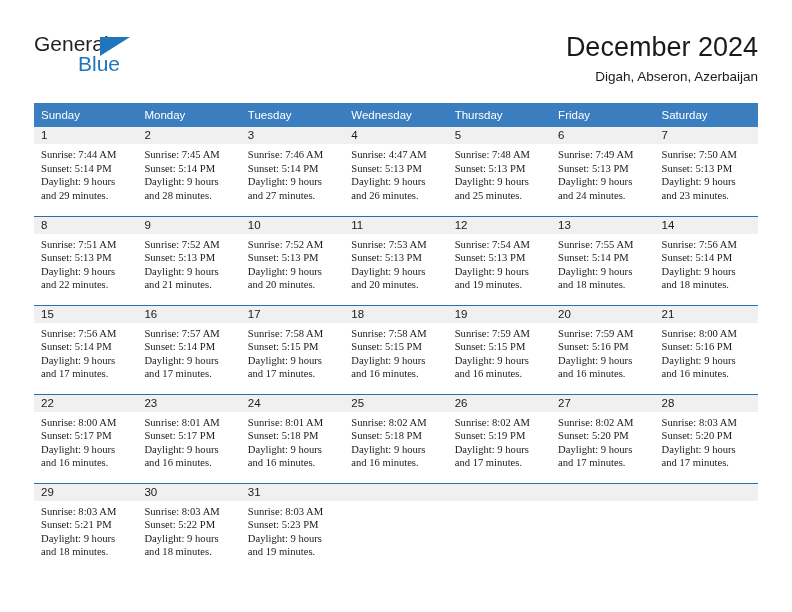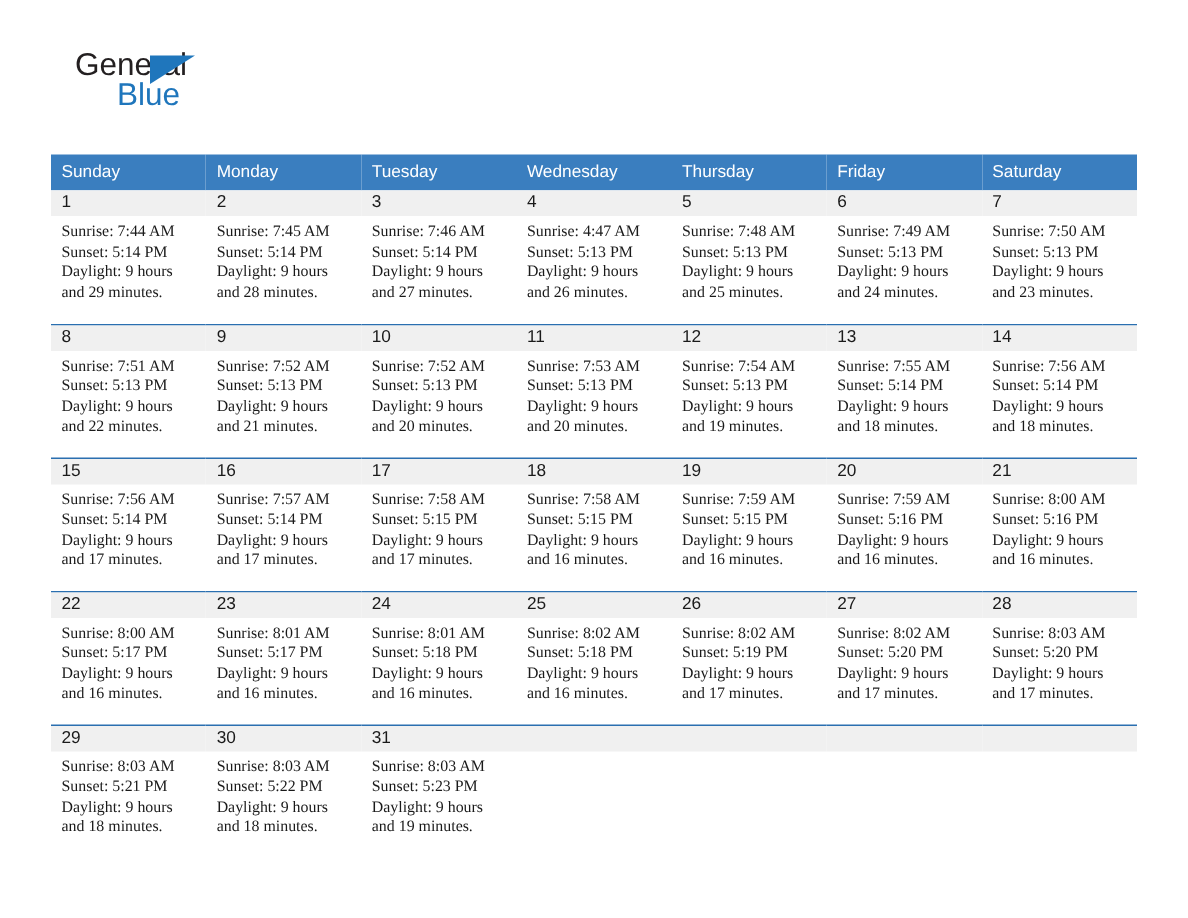"General" .brand-general { margin-left: 16px -> none }
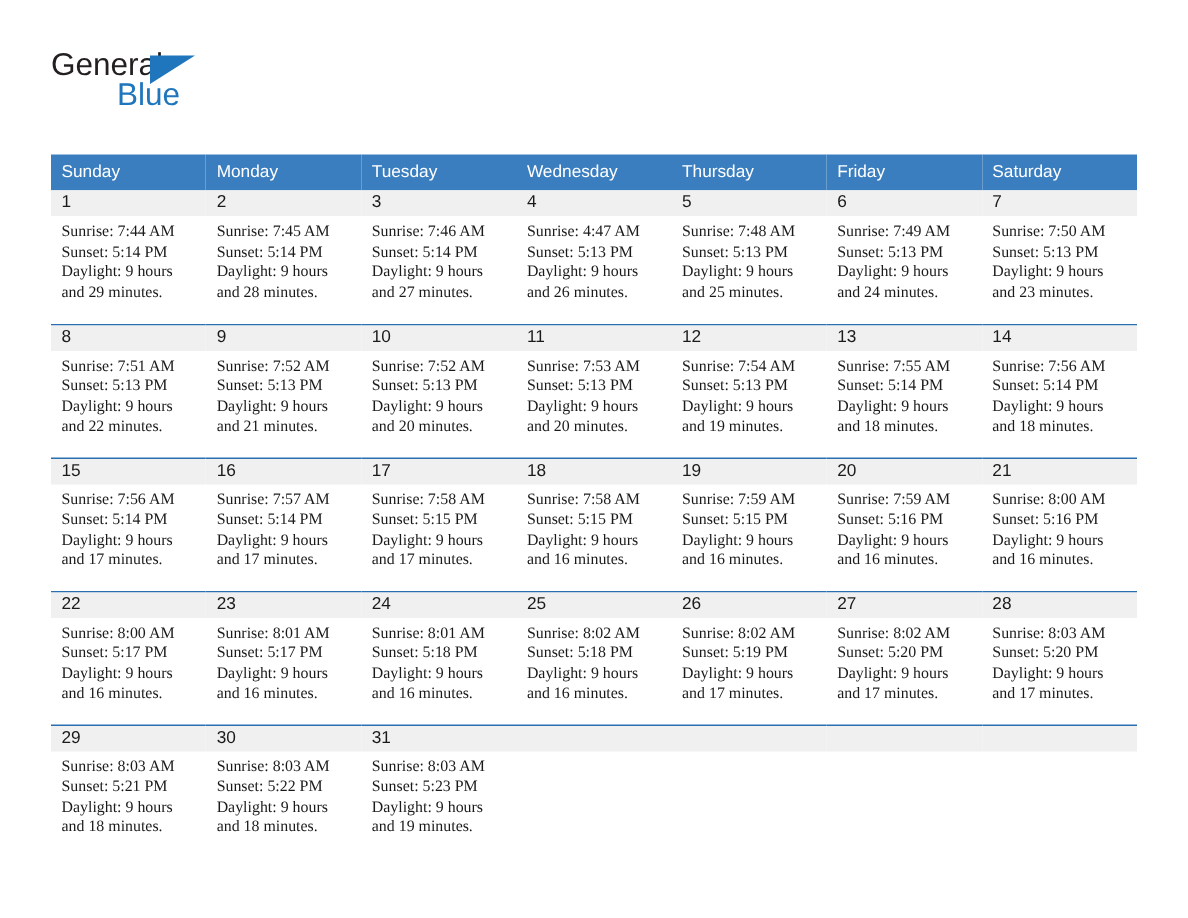"December 2024" div.title-block { html: none -> <div> <div>December 2024</div> <div>Digah, Abseron, Azerbaijan</div> </div> }
